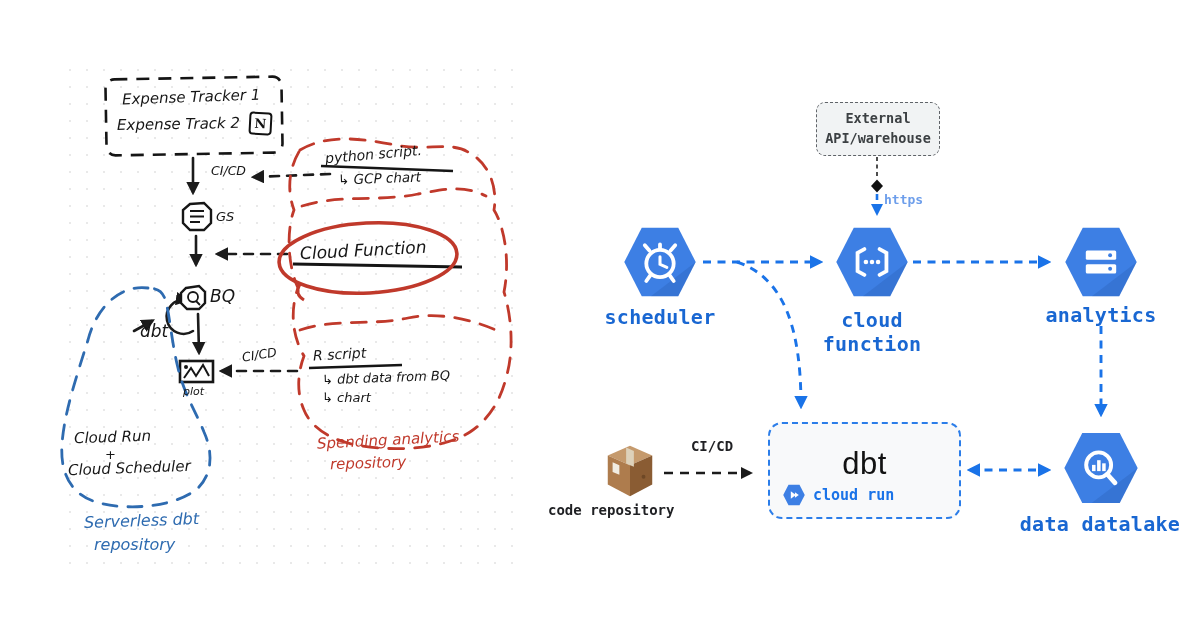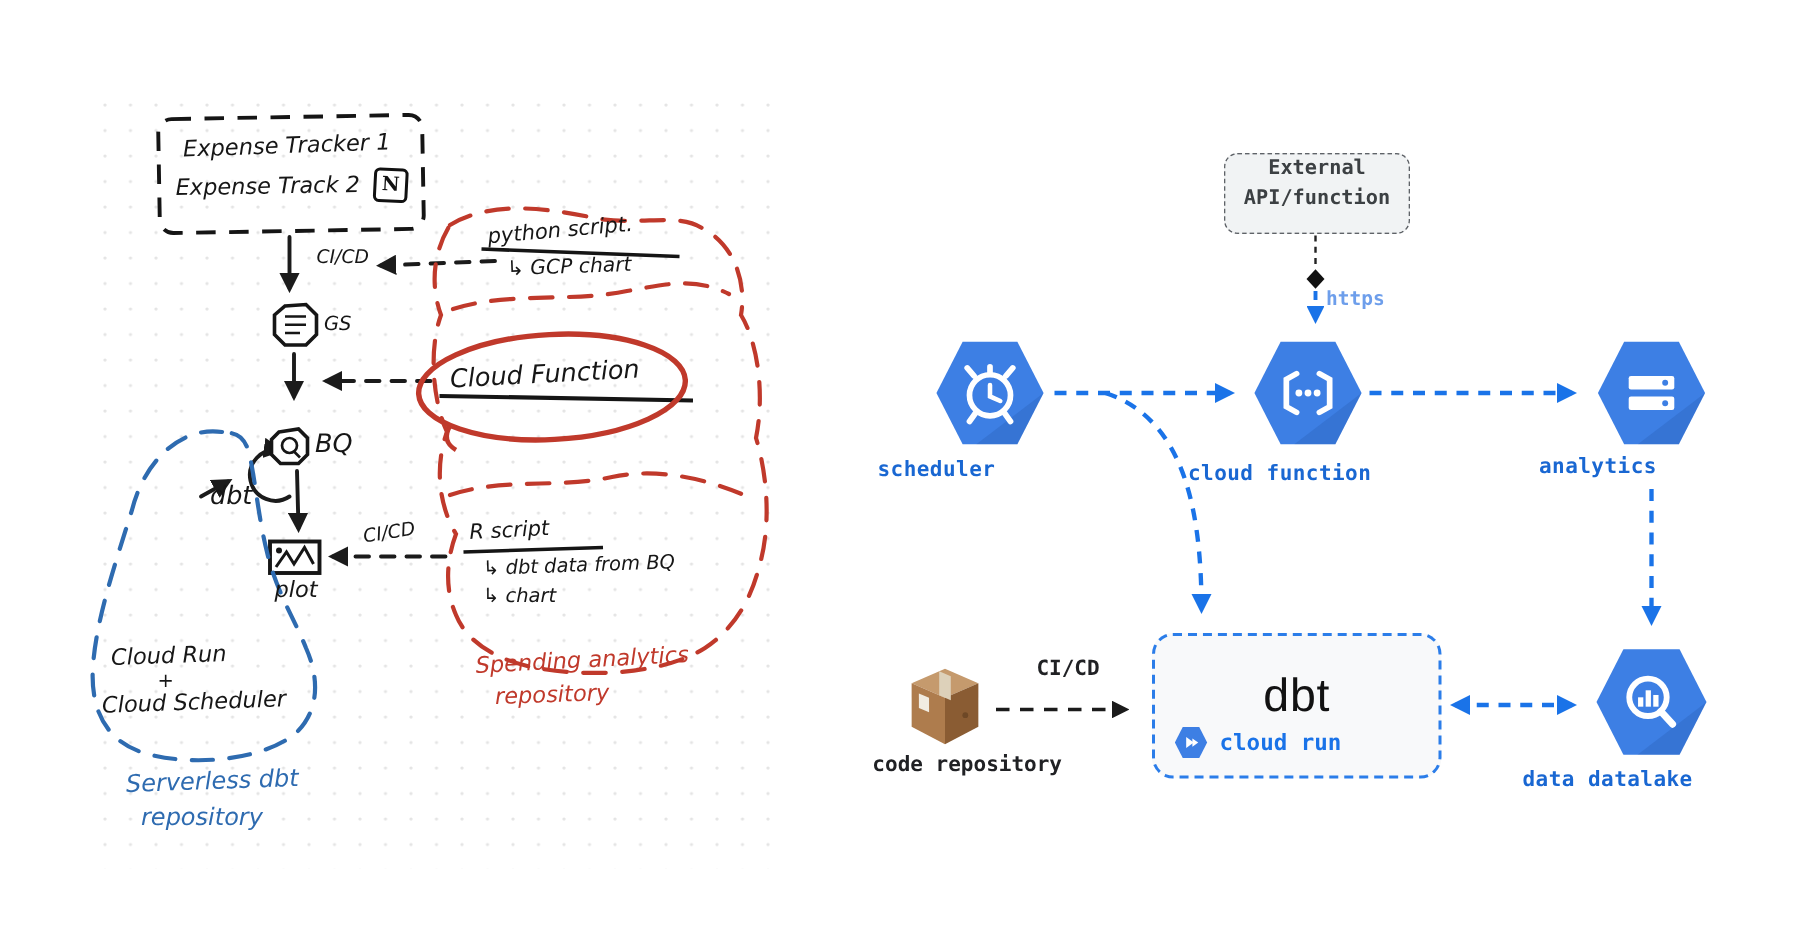"External" .external-box { justify-content: none -> center }
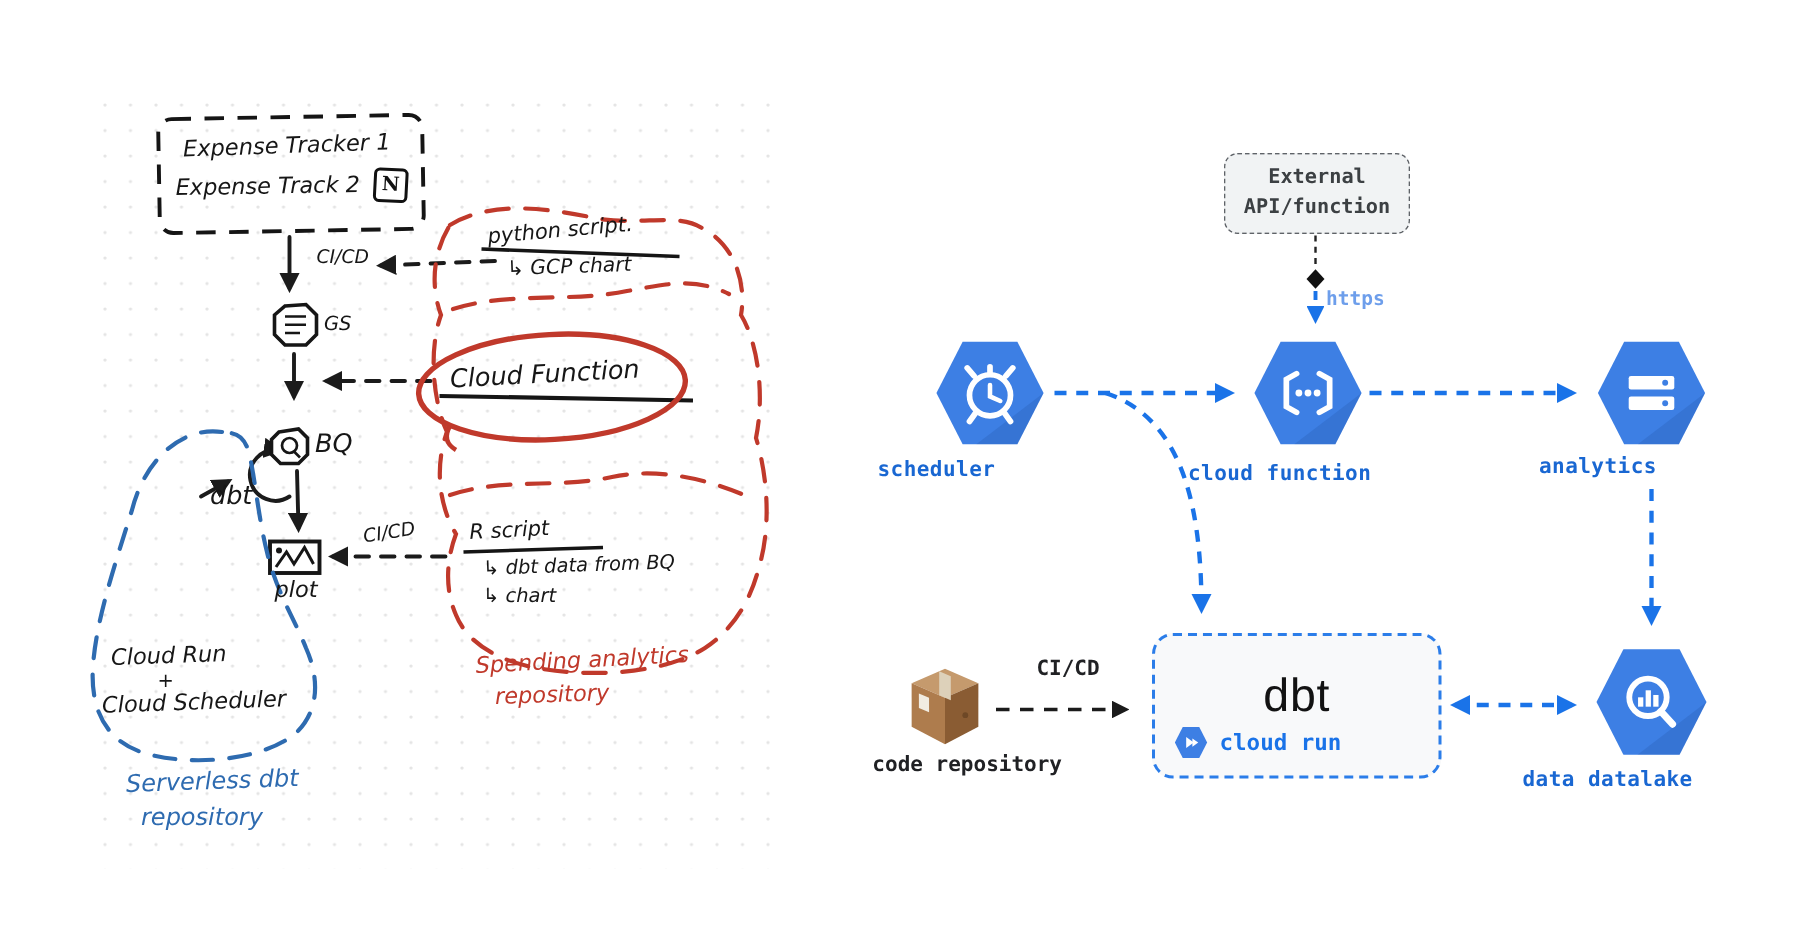"API/function" span { text: API/function -> API/warehouse }
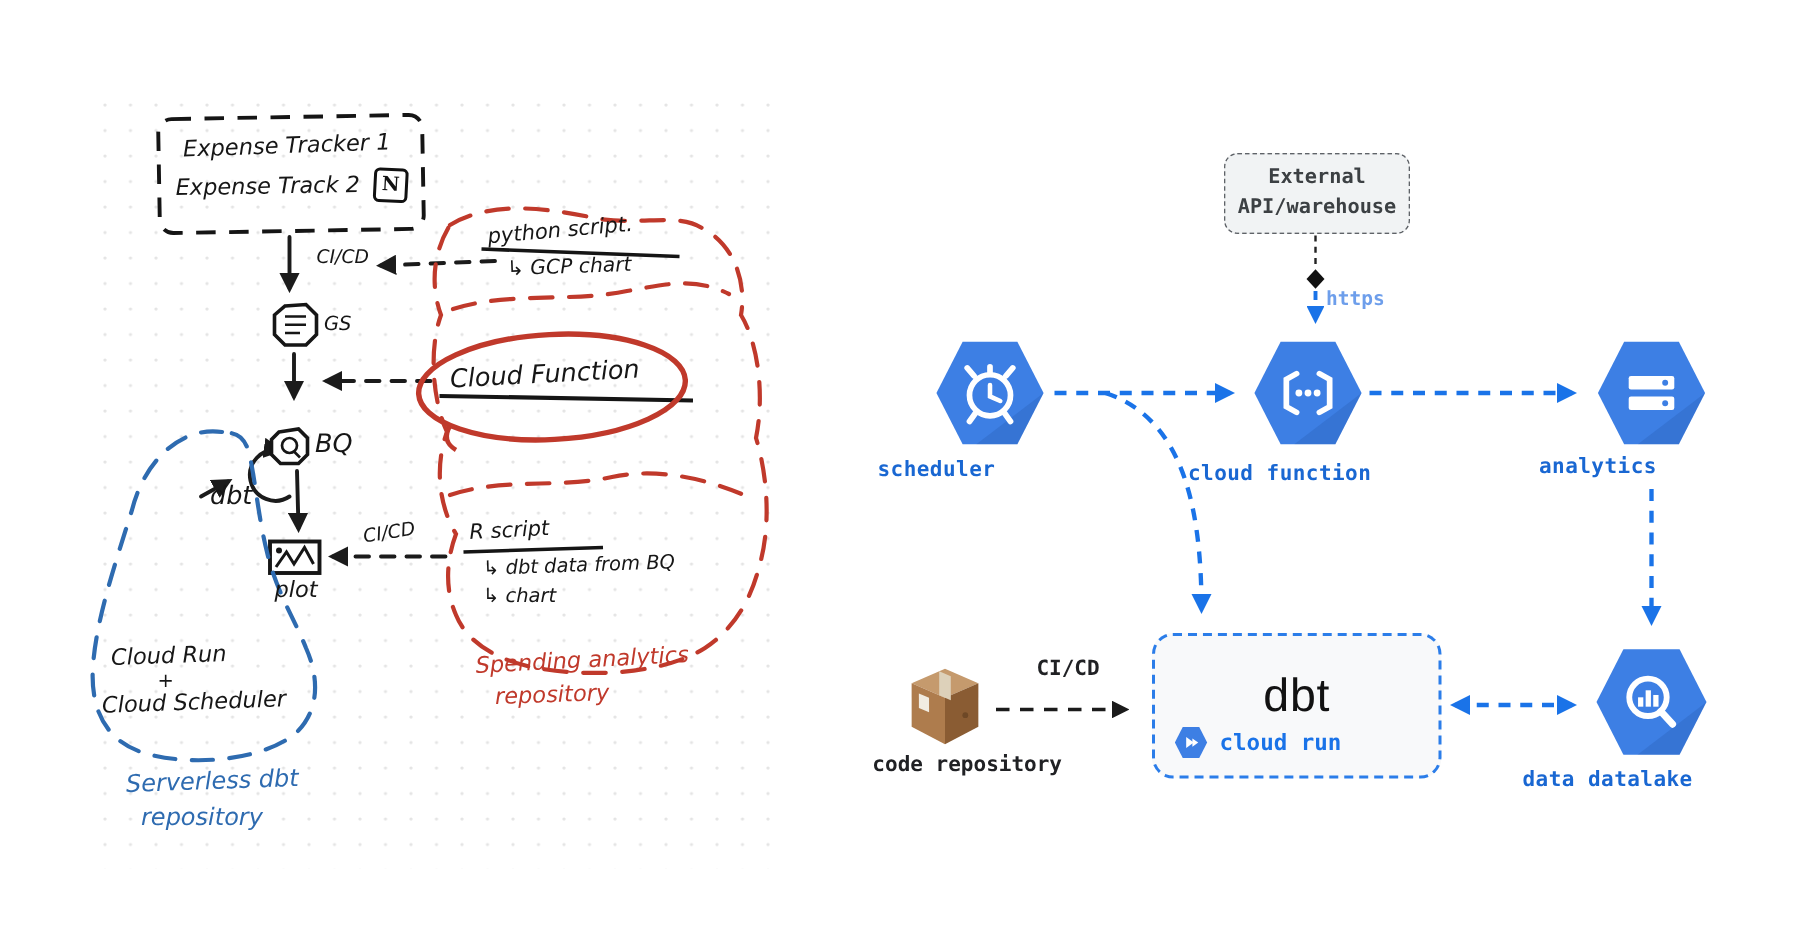"scheduler" .node-label { font-size: 14px -> 20px; text-align: left -> center }
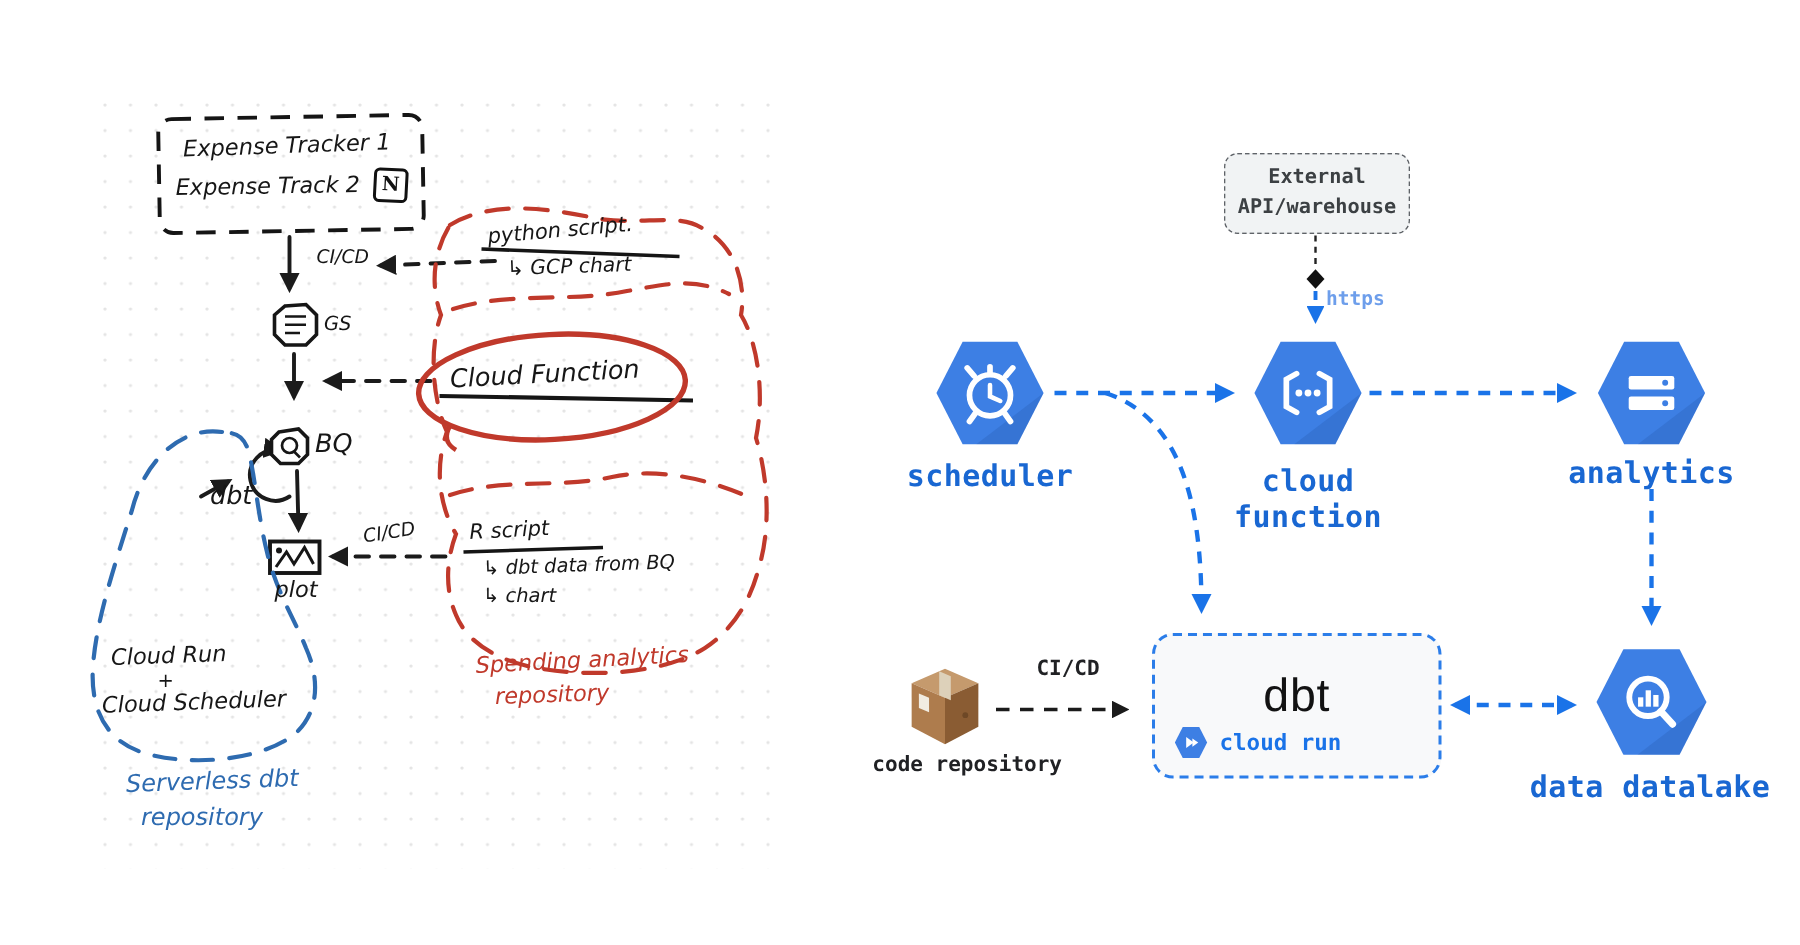"plot" span.hw { font-size: 15px -> 11px }
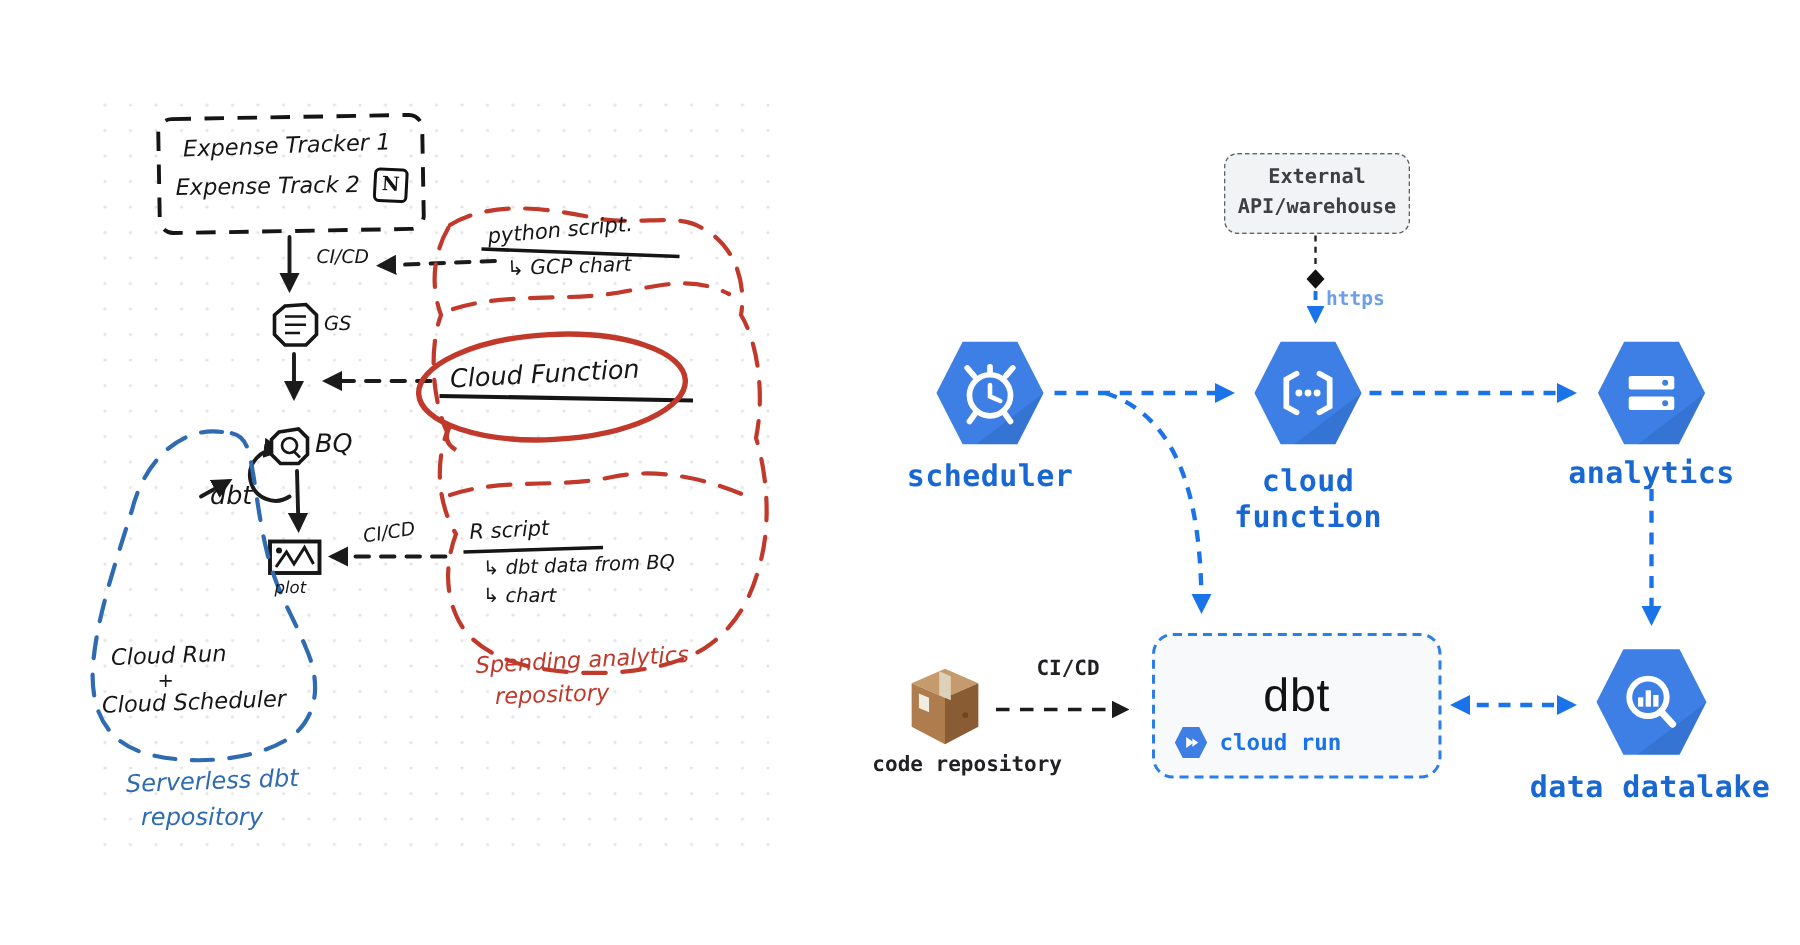"code repository" .repo-label { text-align: right -> left }
